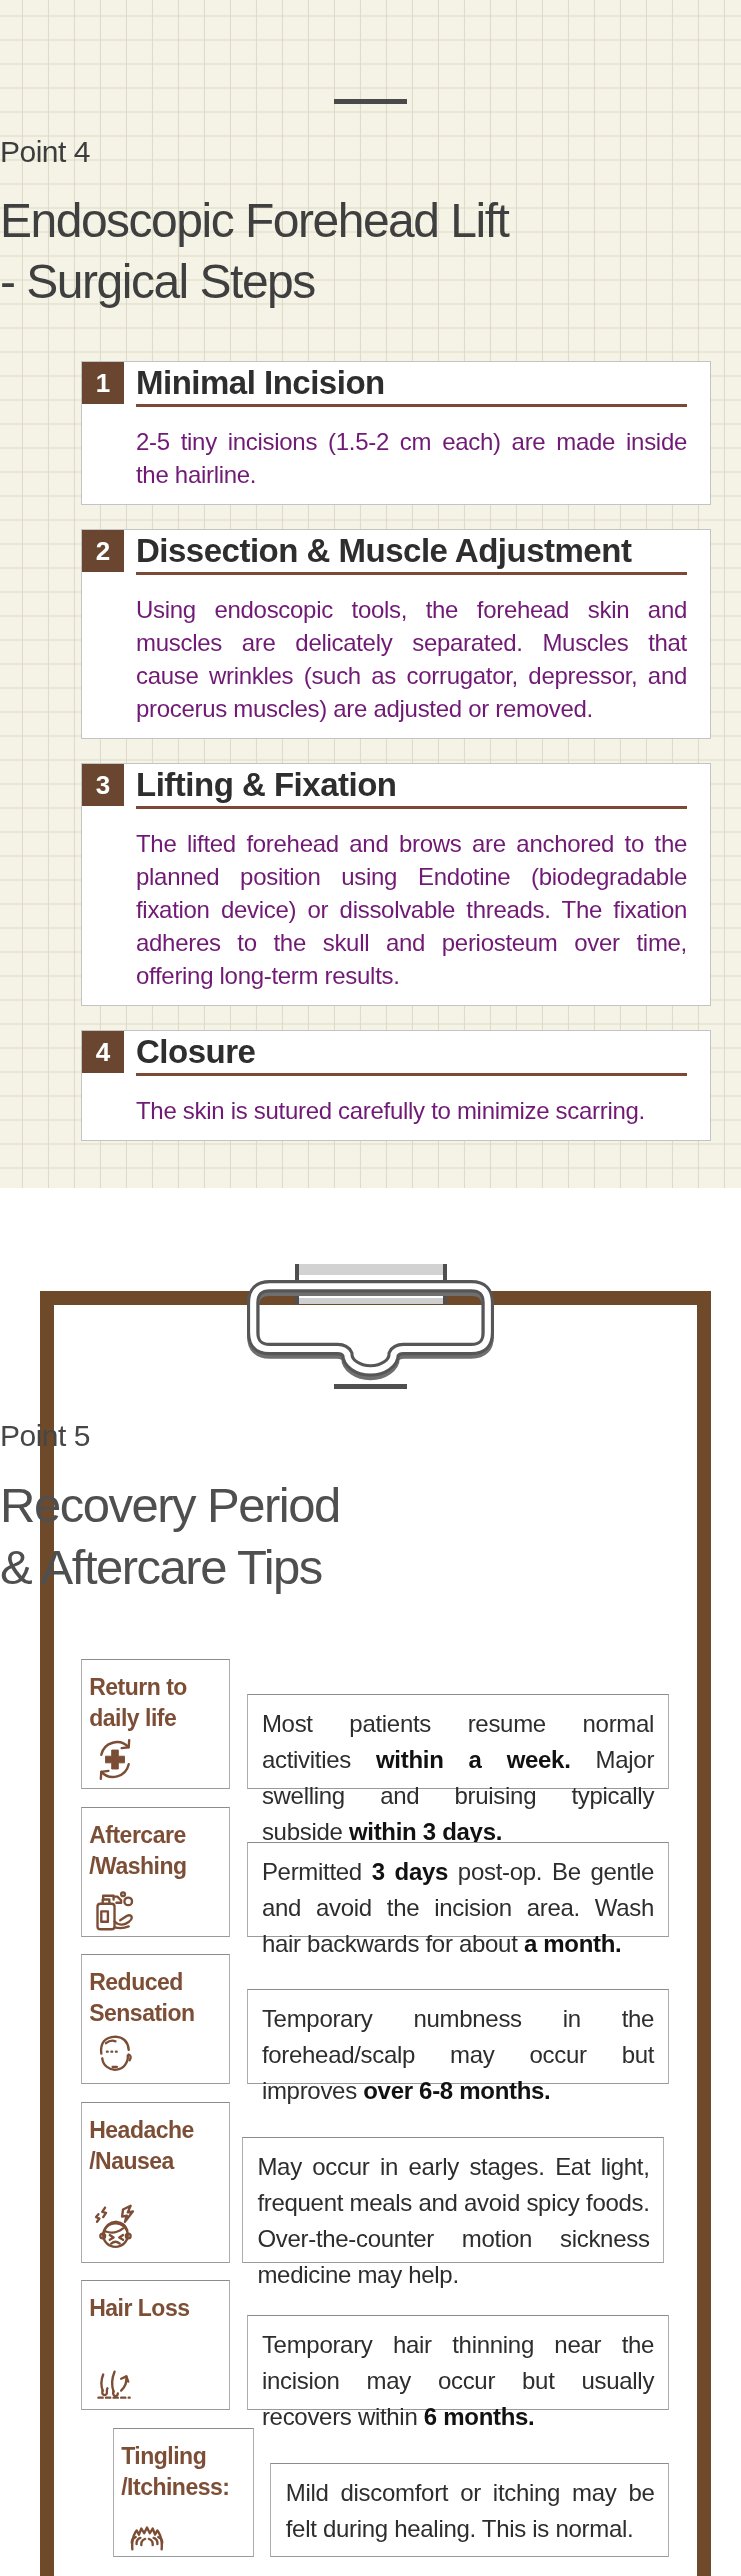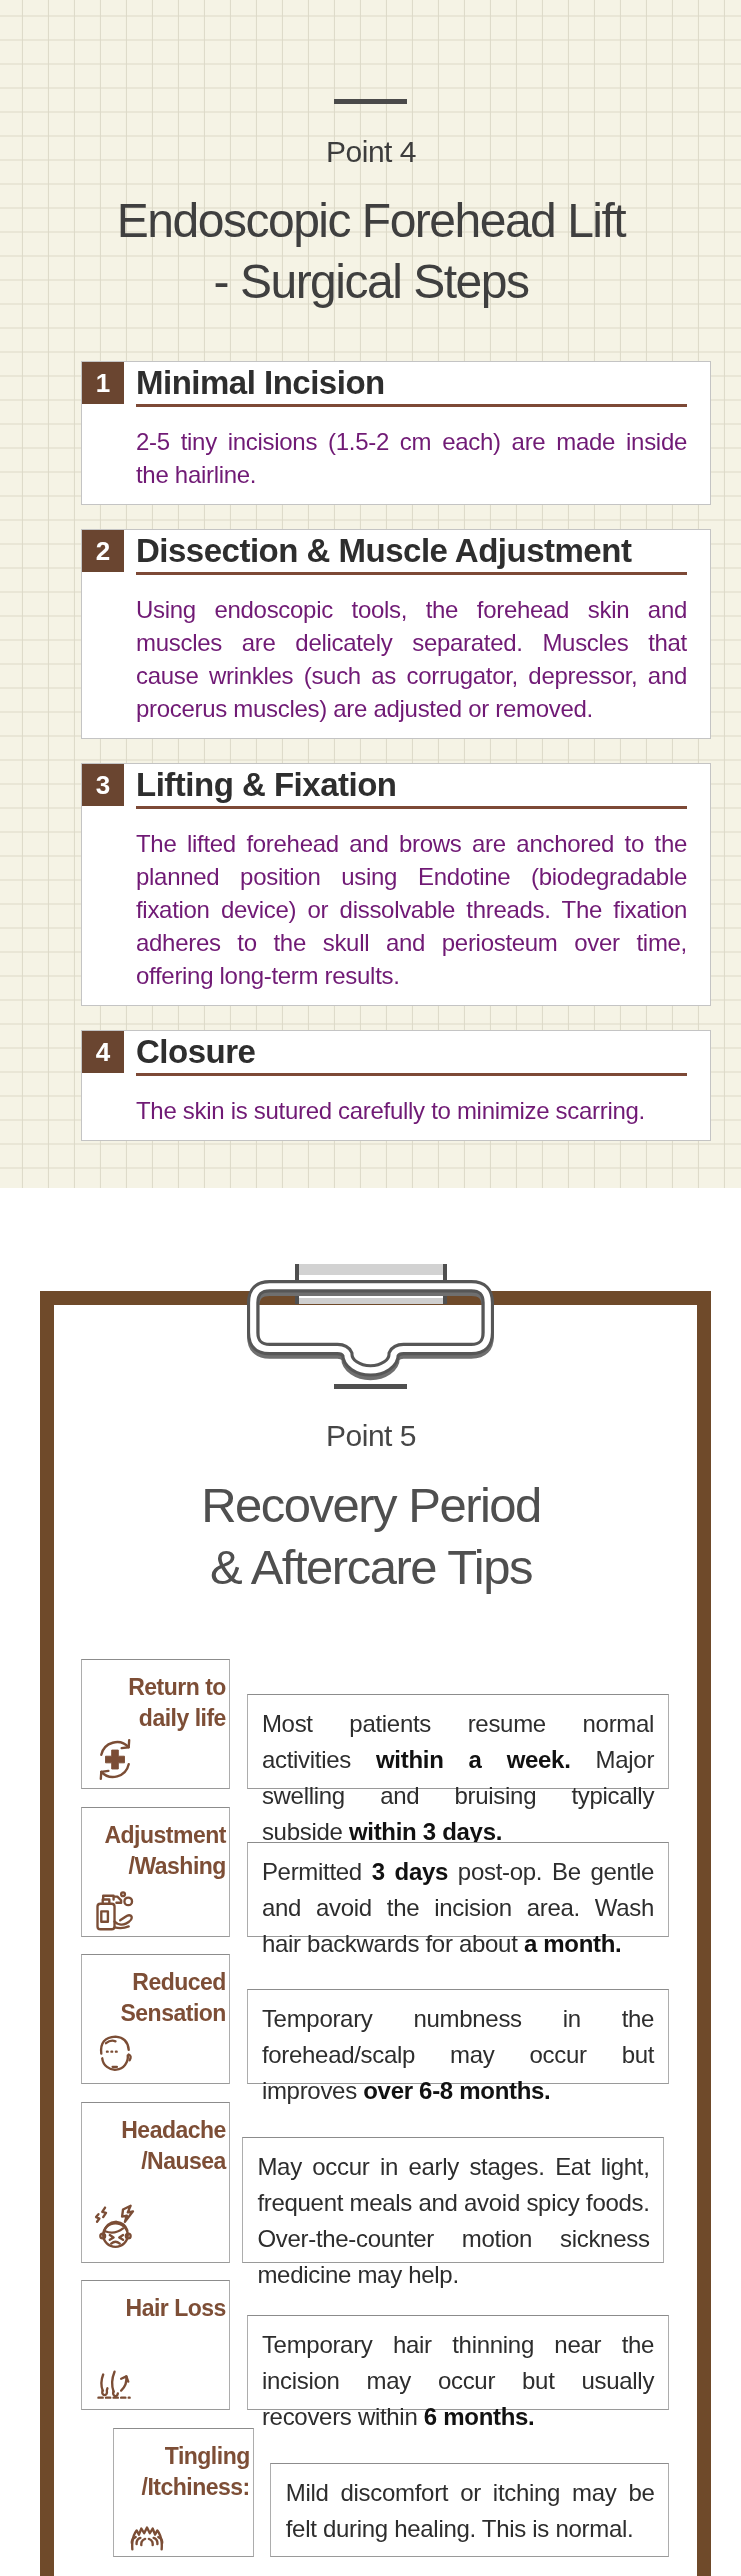"Point 4" .kicker { text-align: center -> none }
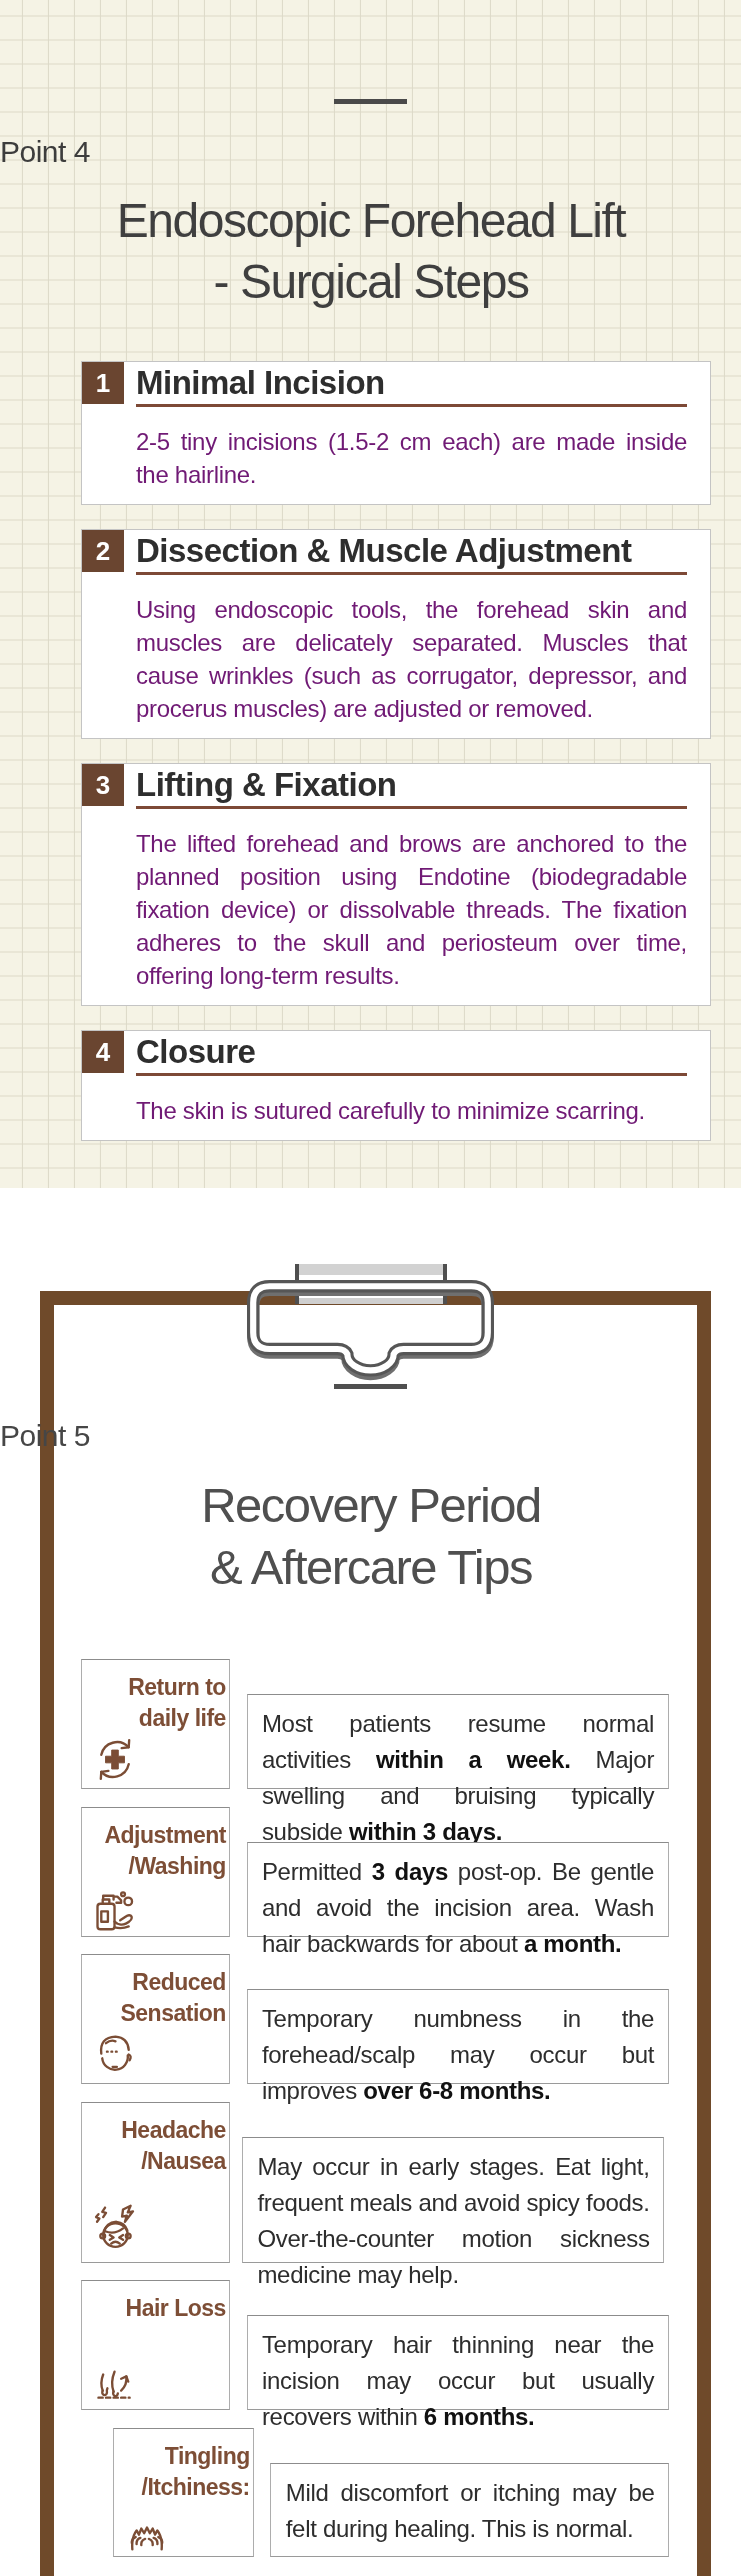"Endoscopic Forehead Lift" .big-title { text-align: center -> left }
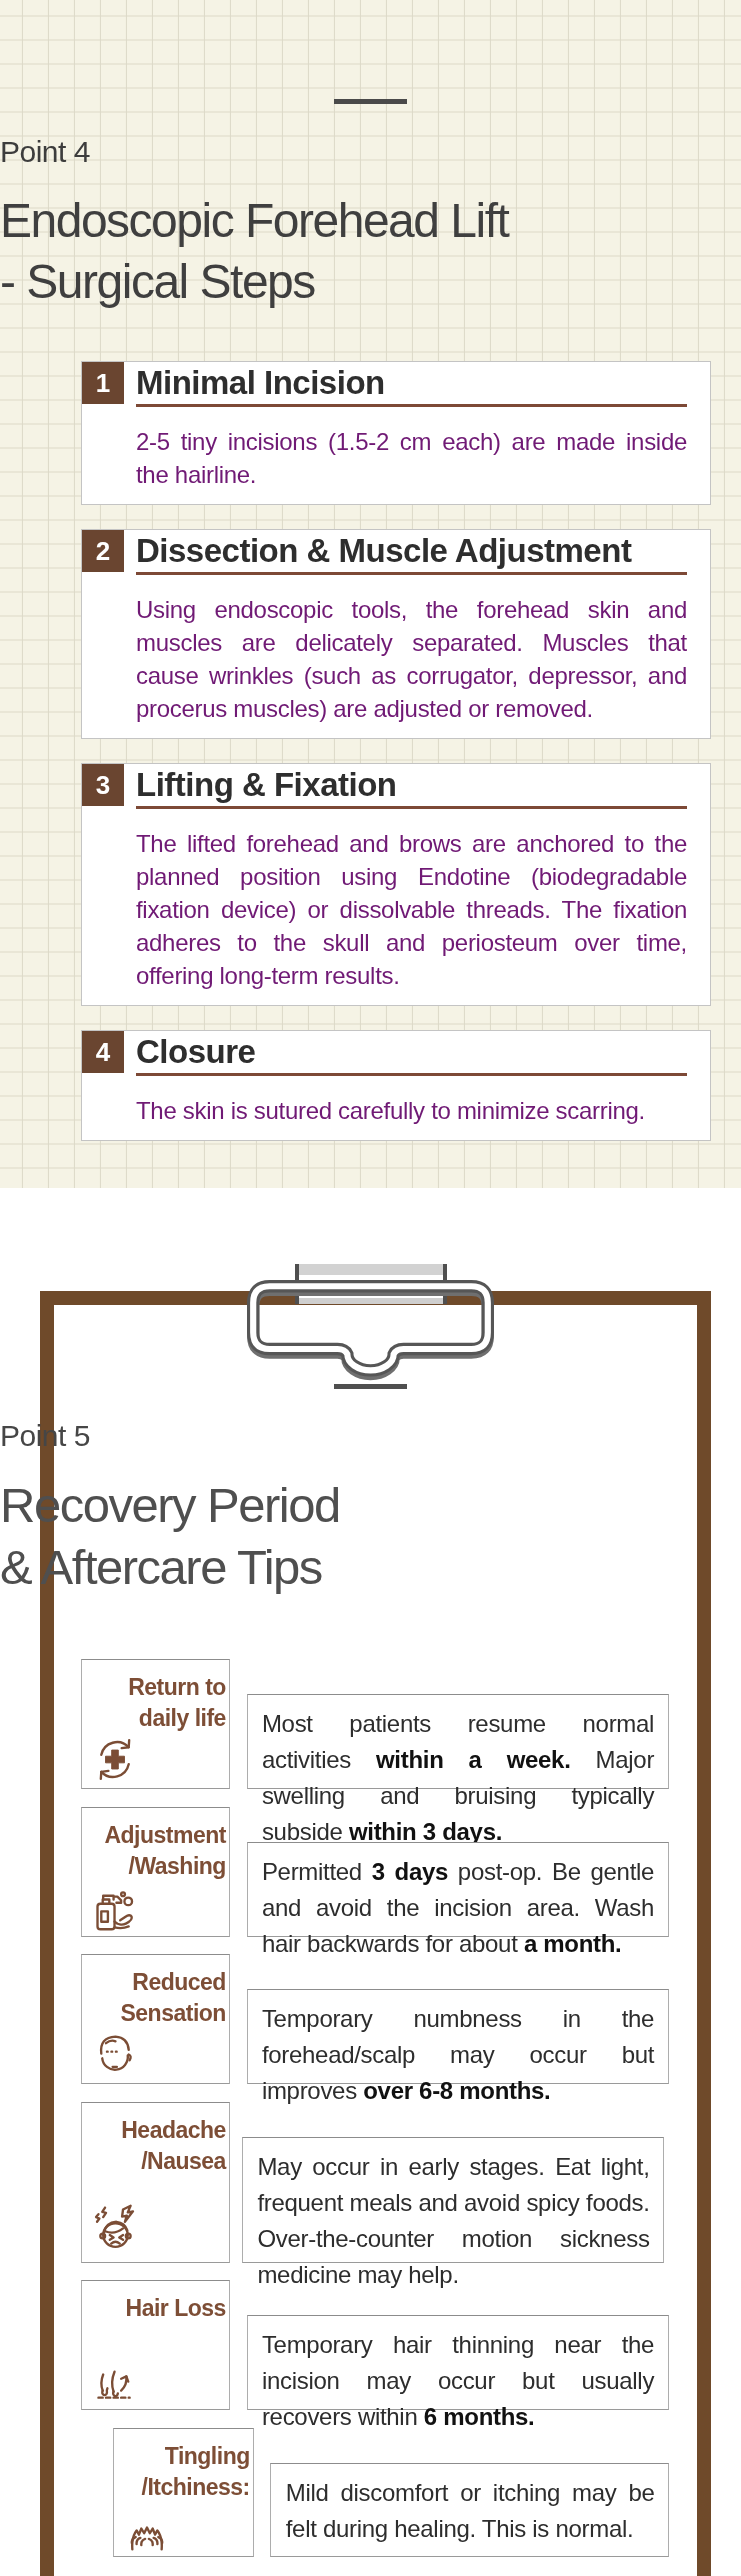"Return to" .care-label-text { text-align: right -> none }
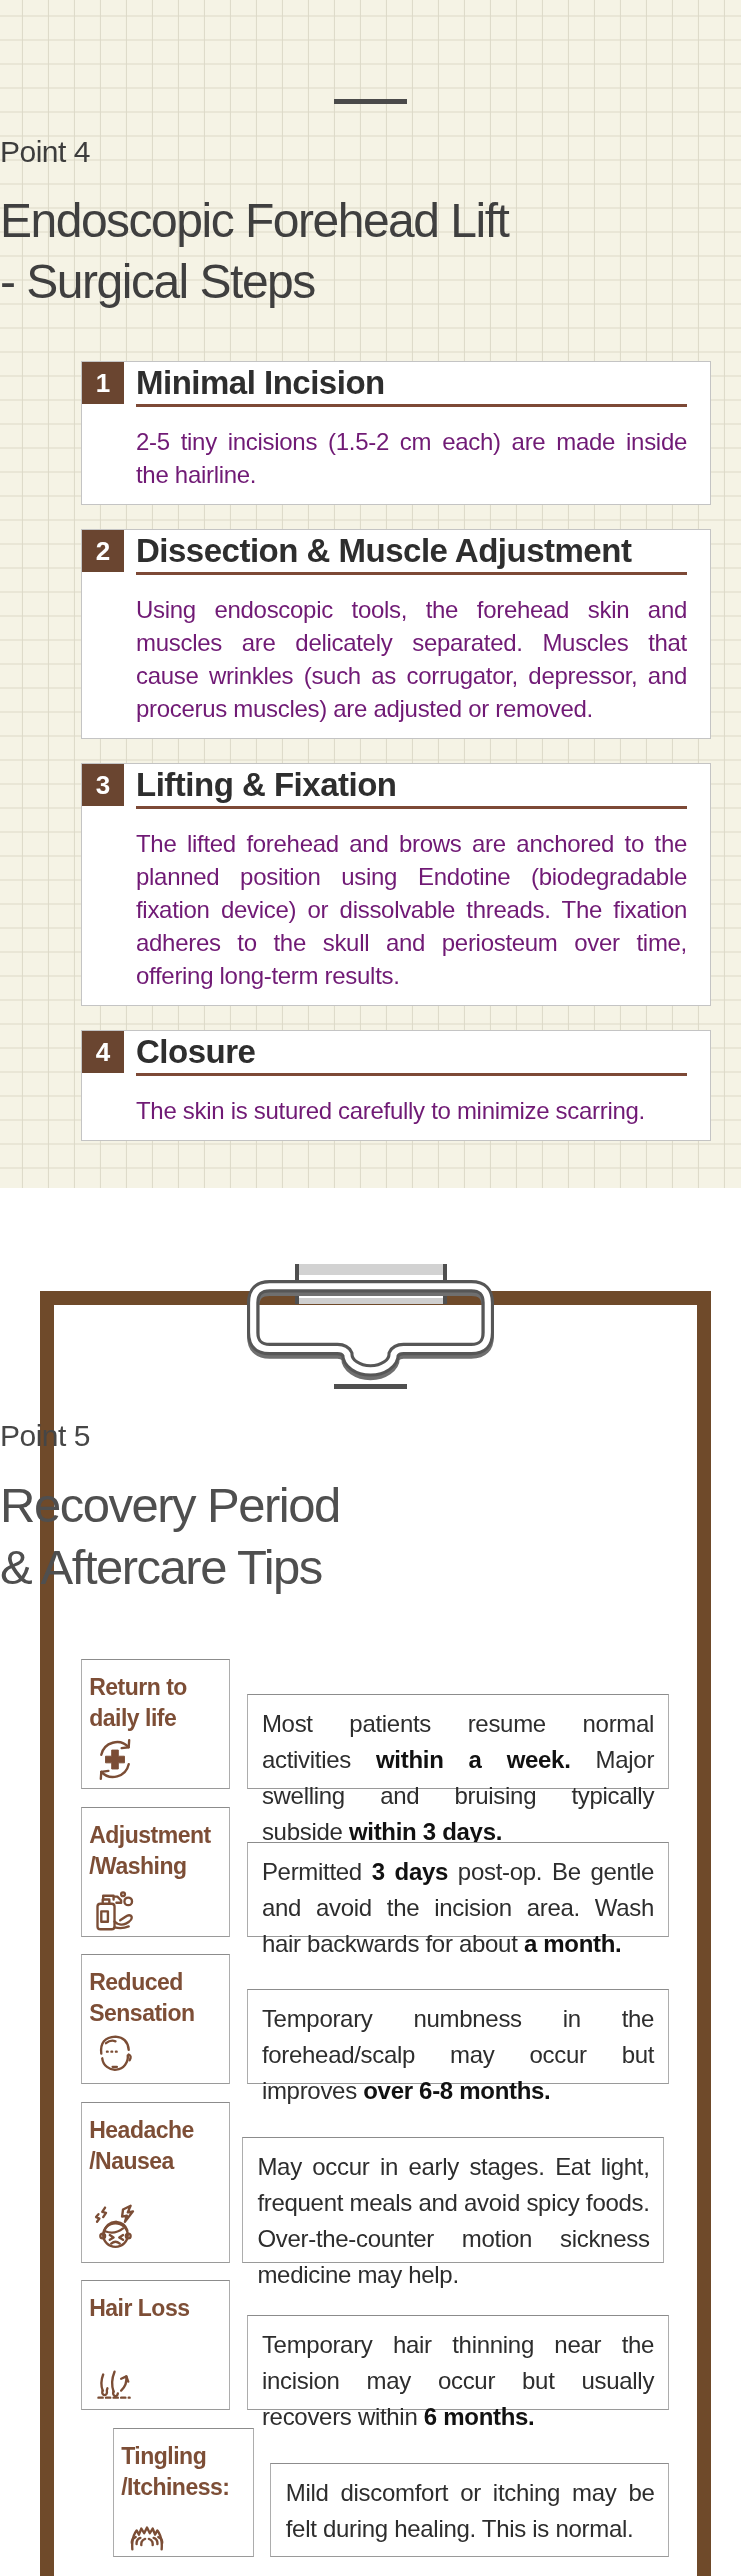"Adjustment" div { text: Adjustment -> Aftercare }
